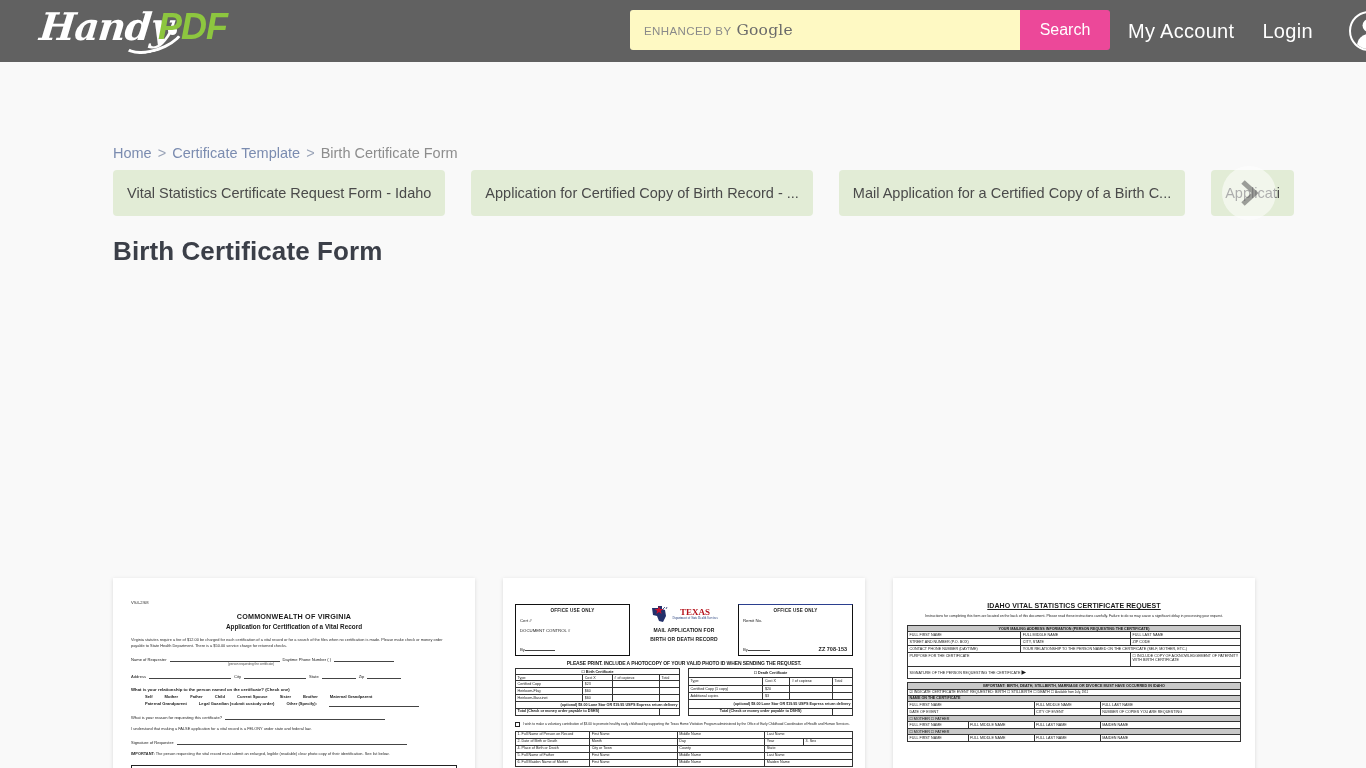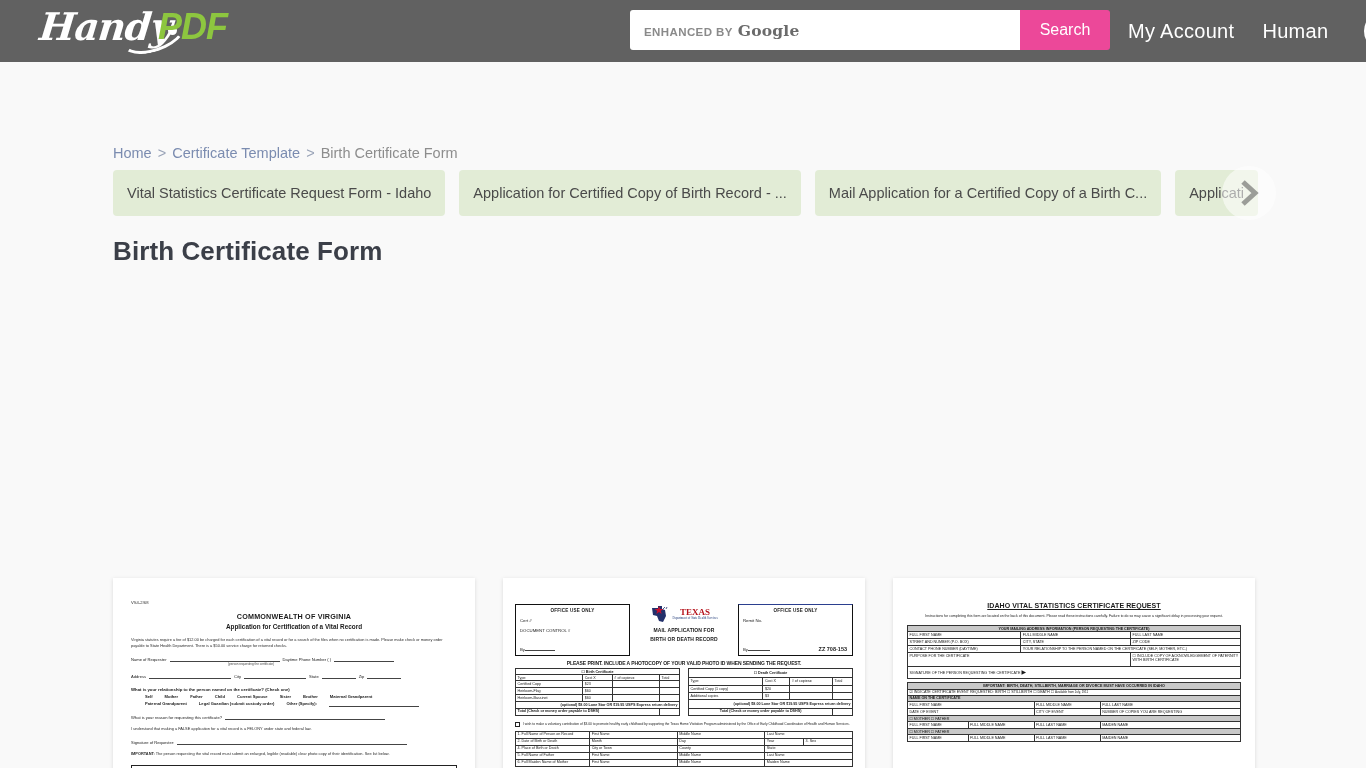"ENHANCED BY Google" .searchbox { background: #ffffff -> #fef9c3; font-weight: bold -> none }
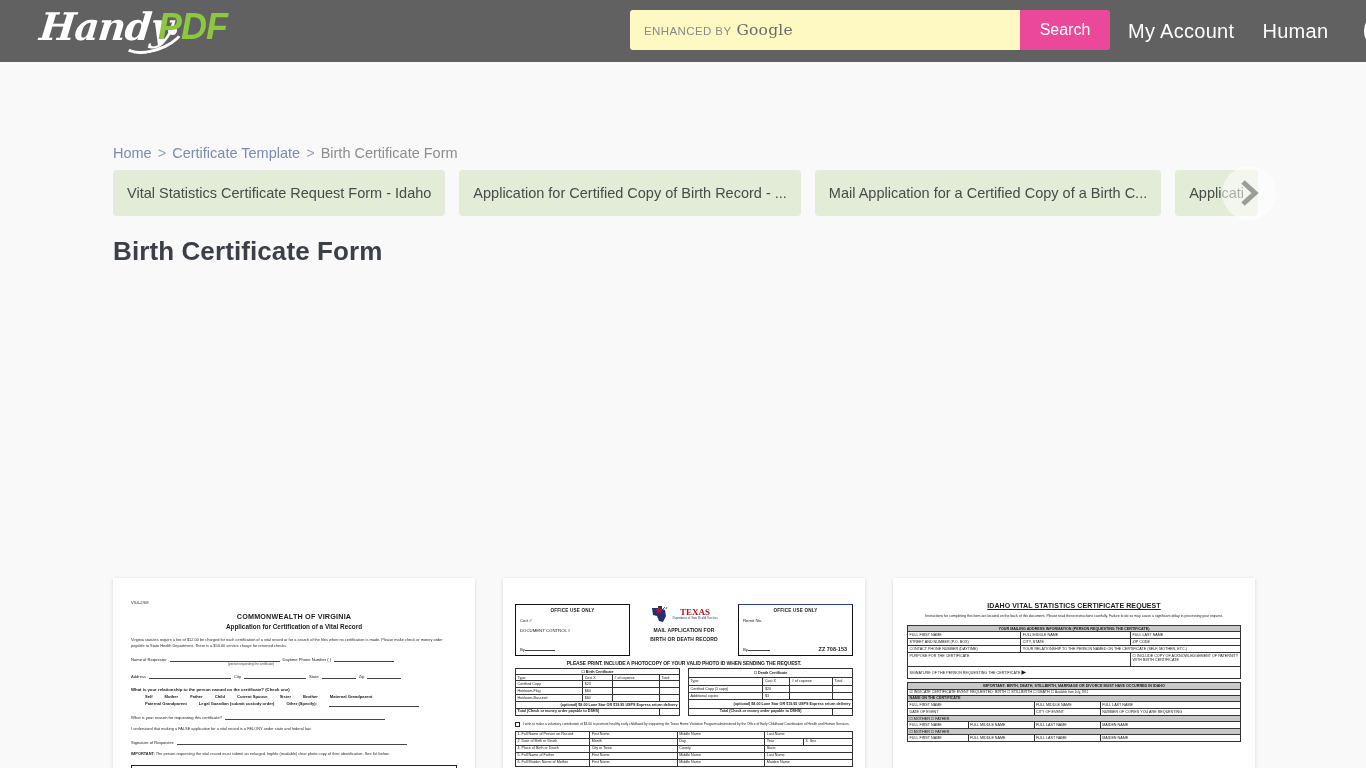"Human" a { text: Human -> Login }
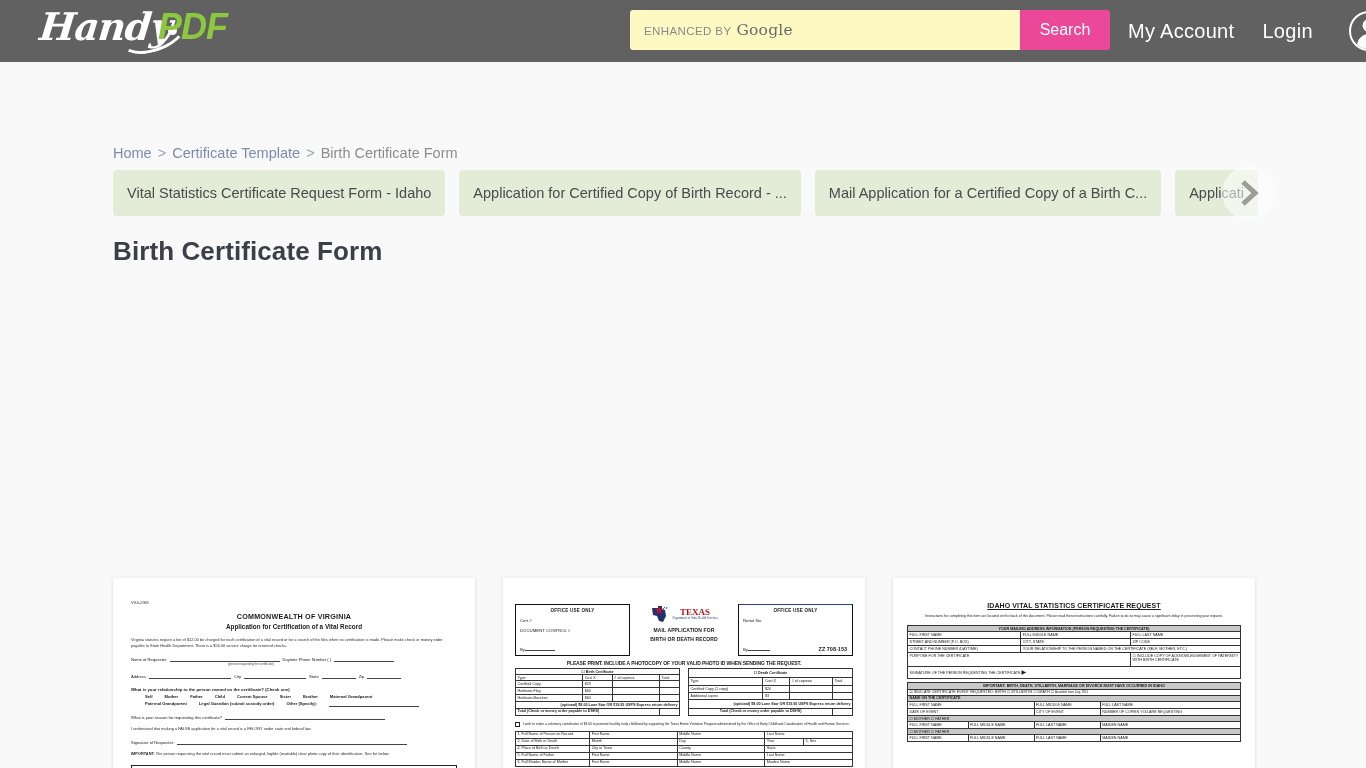"Vital Statistics Certificate Request" .chips { gap: 14px -> 26px }
